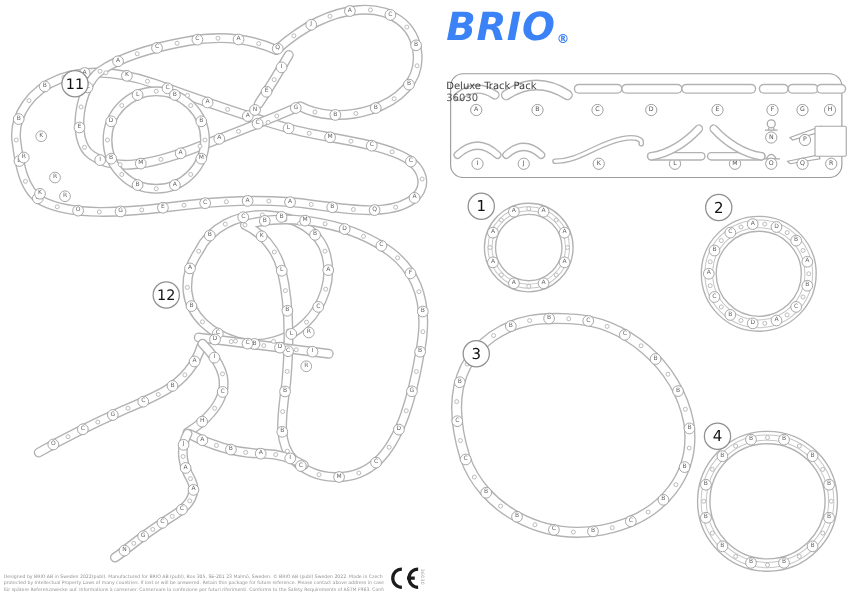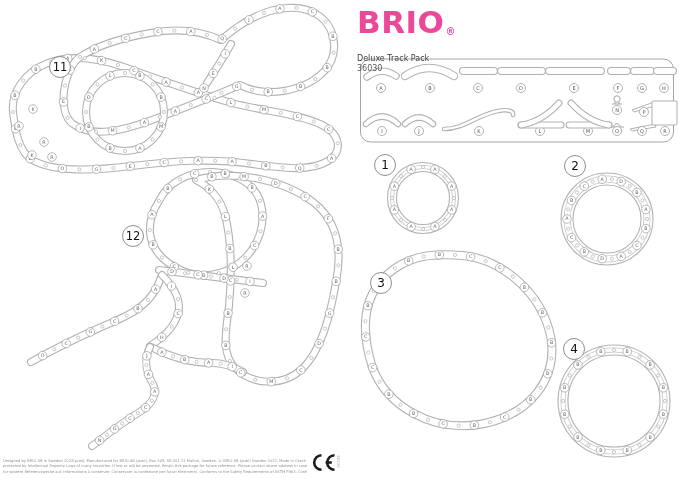"BRIO®" .brand { color: #ec4899 -> #3b82f6; font-style: none -> italic }
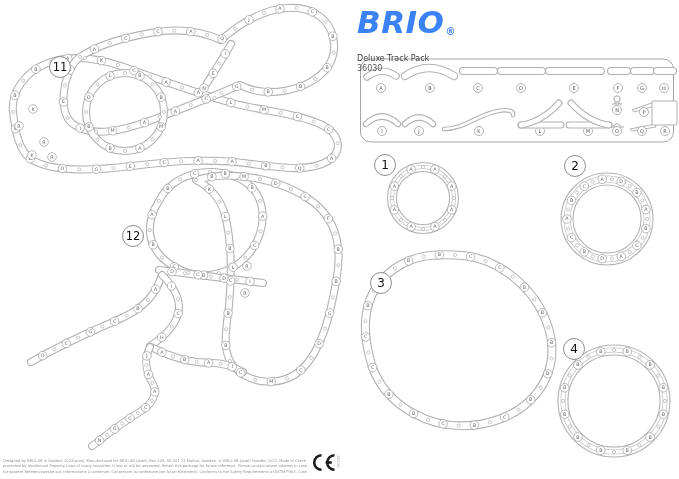"Deluxe Track Pack" .prod { margin-top: 6px -> 16px }
